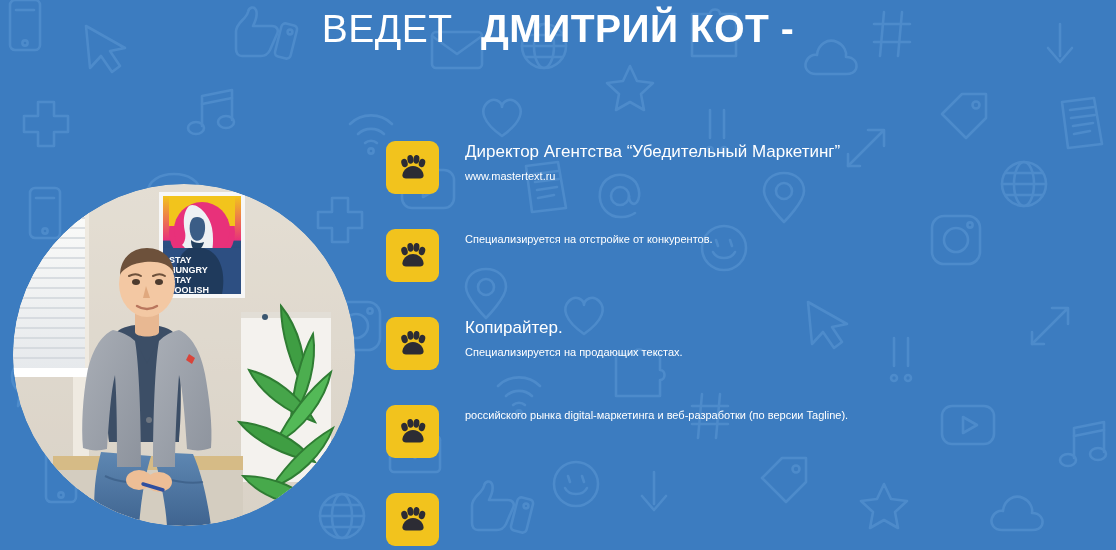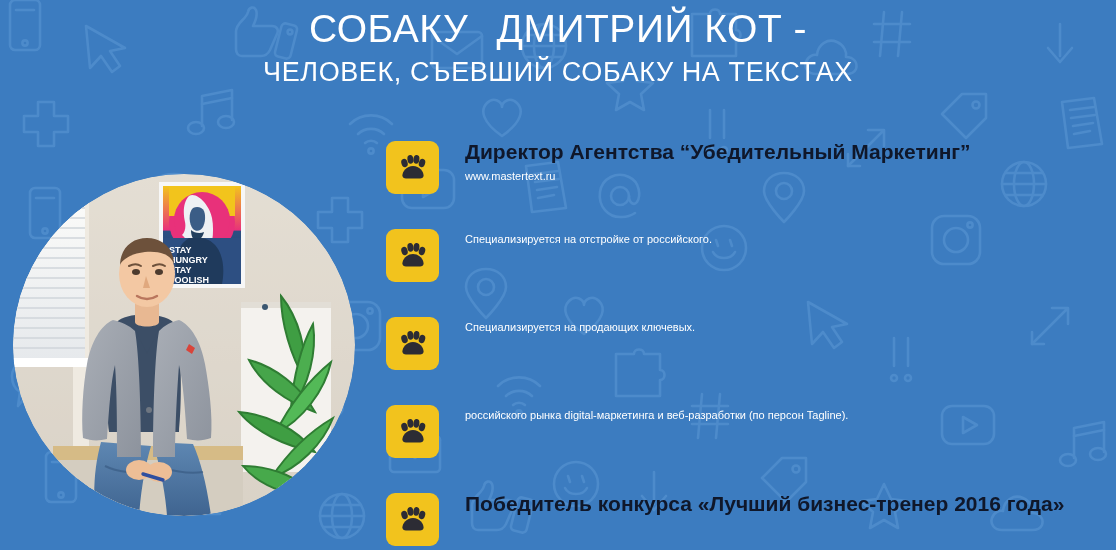"СОБАКУ" span { text: СОБАКУ -> ВЕДЕТ }
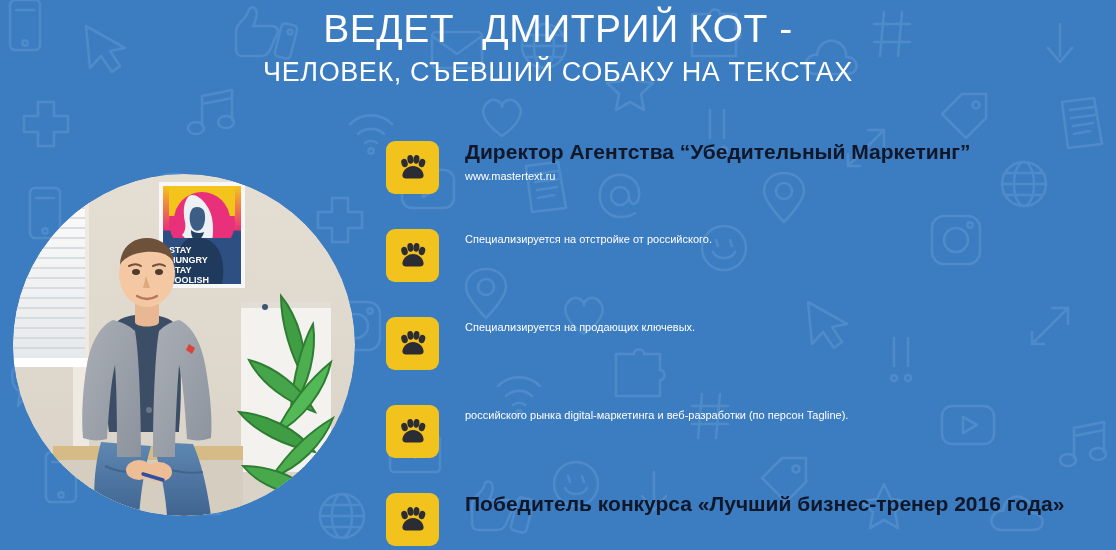"ДМИТРИЙ КОТ -" .head-line1 b { font-weight: 400 -> 700 }
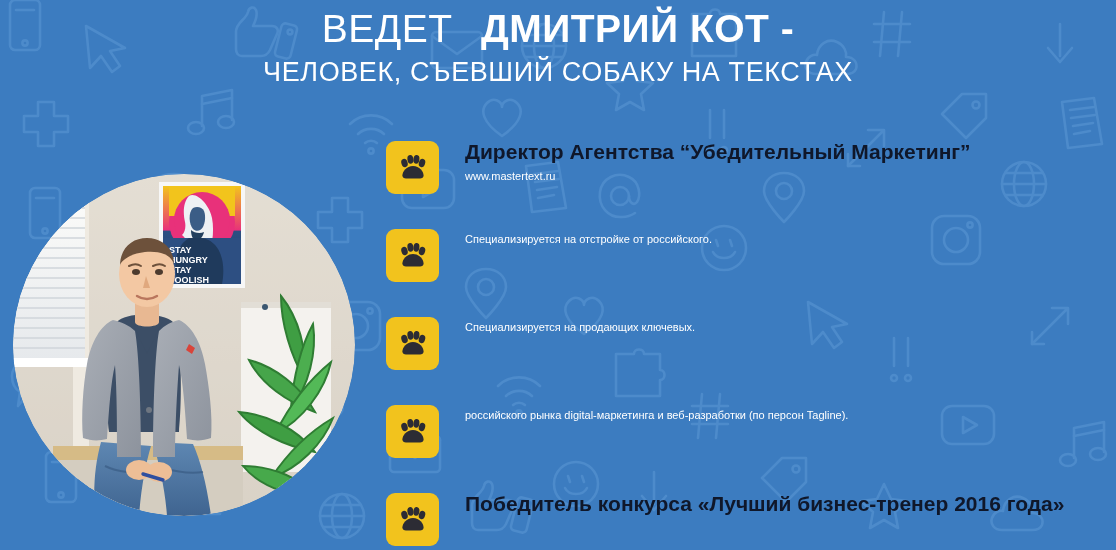"ЧЕЛОВЕК, СЪЕВШИЙ СОБАКУ НА ТЕКСТАХ" div.head-line2 { html: <div>ЧЕЛОВЕК, СЪЕВШИЙ СОБАКУ НА ТЕКСТАХ</div> -> none }
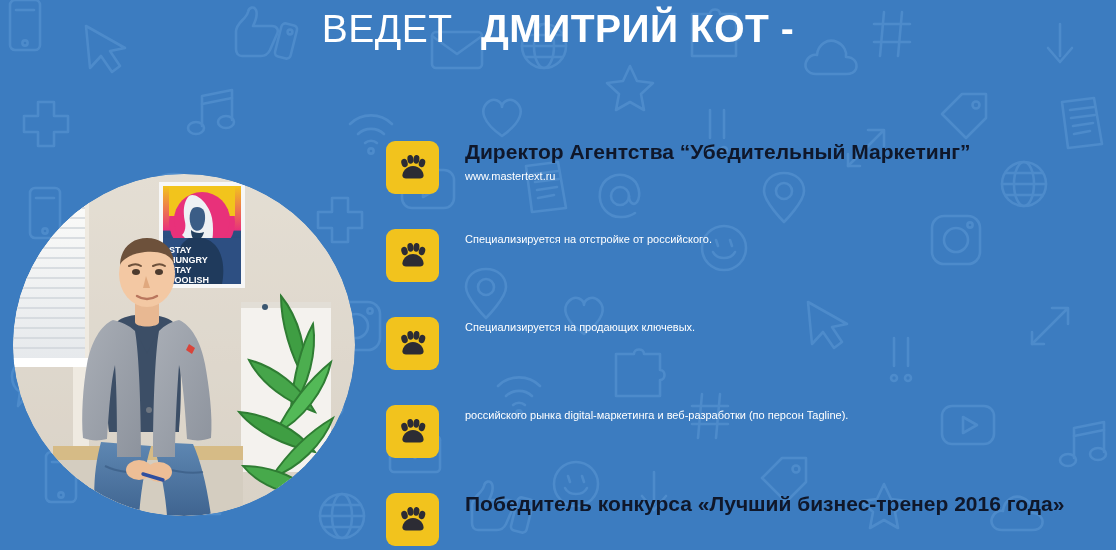"Директор Агентства “Убедительный" .t-title { color: #0f172a -> #ffffff; font-size: 21px -> 17px; font-weight: 700 -> 400 }
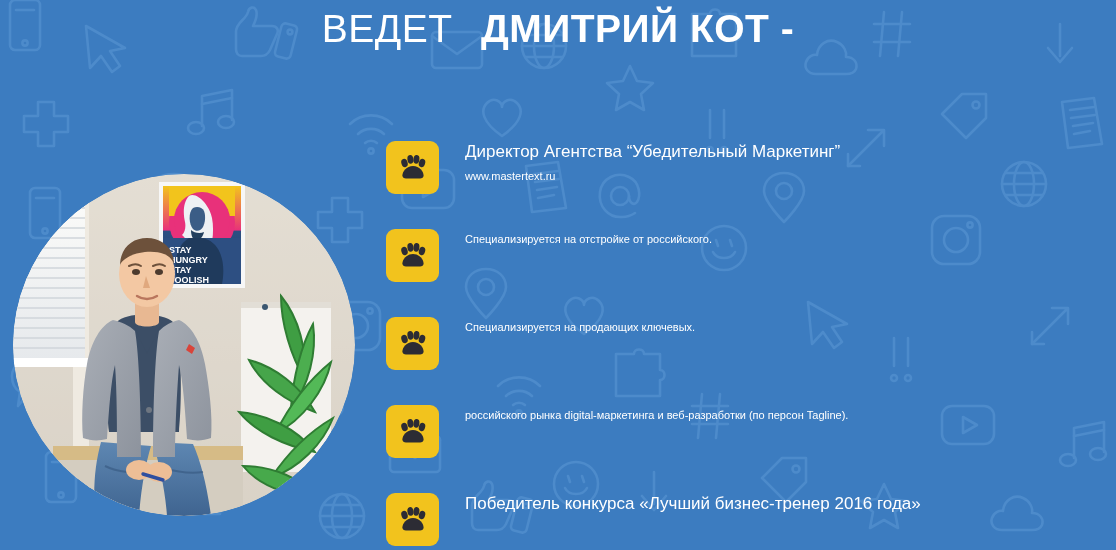"Специализируется на отстройке от" div.t-sub { text: российского -> конкурентов }
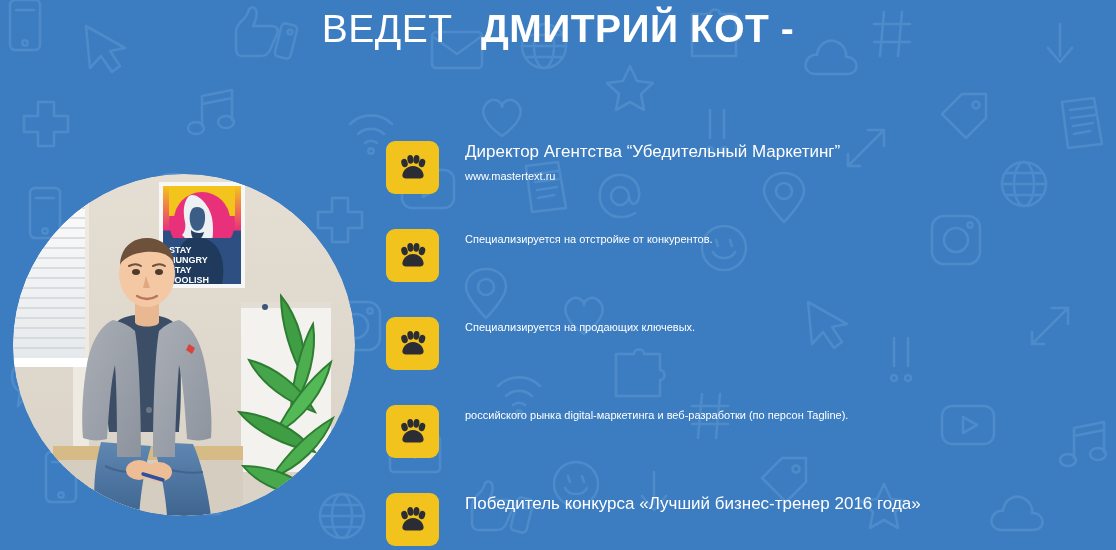"STAY" .photo { top: 174px -> 184px }
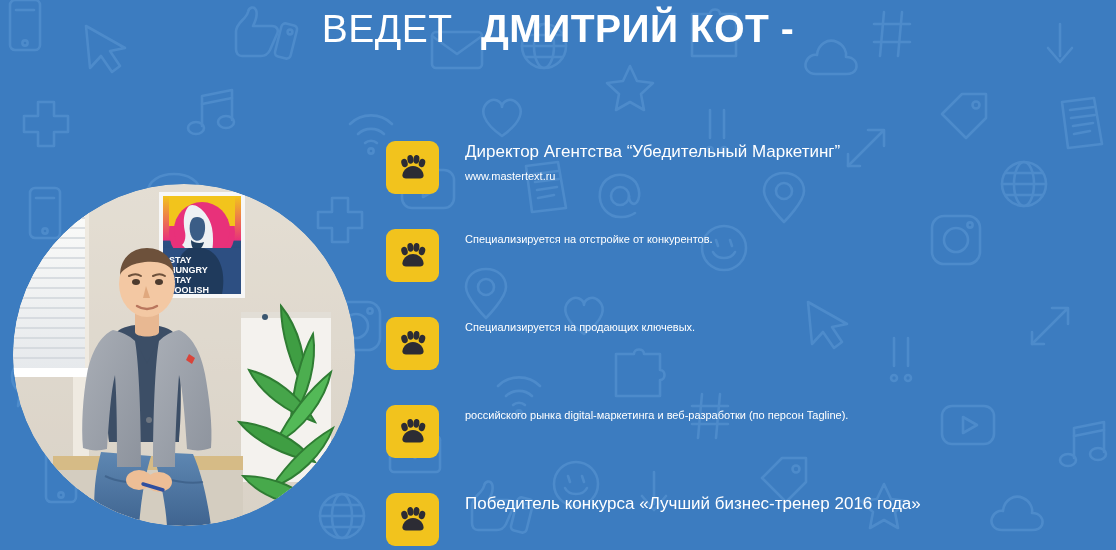"Копирайтер." div.t-title { html: none -> <div>Копирайтер.</div> }
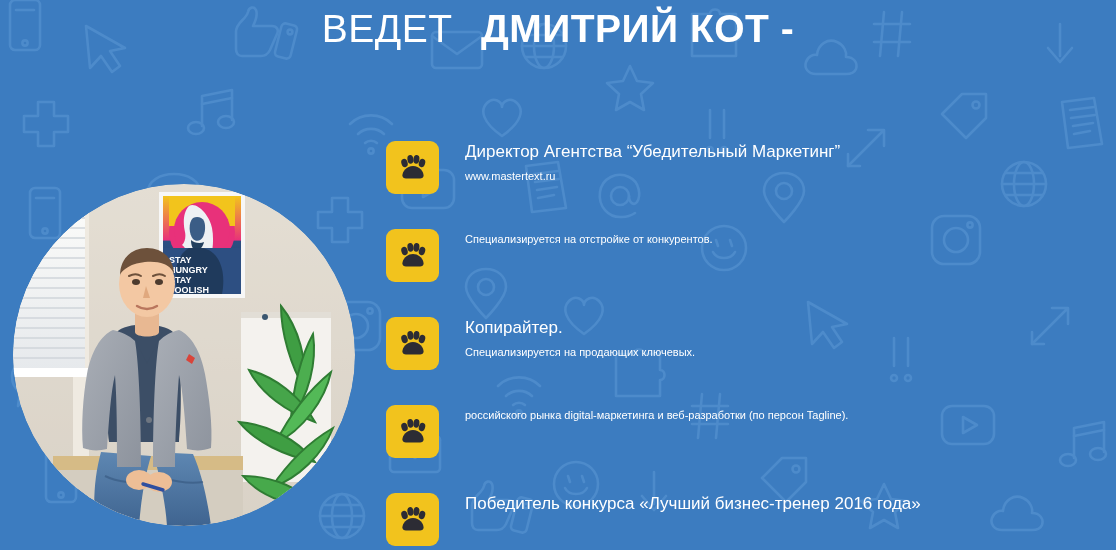"Специализируется на продающих ключевых." div.t-sub { text: ключевых -> текстах }
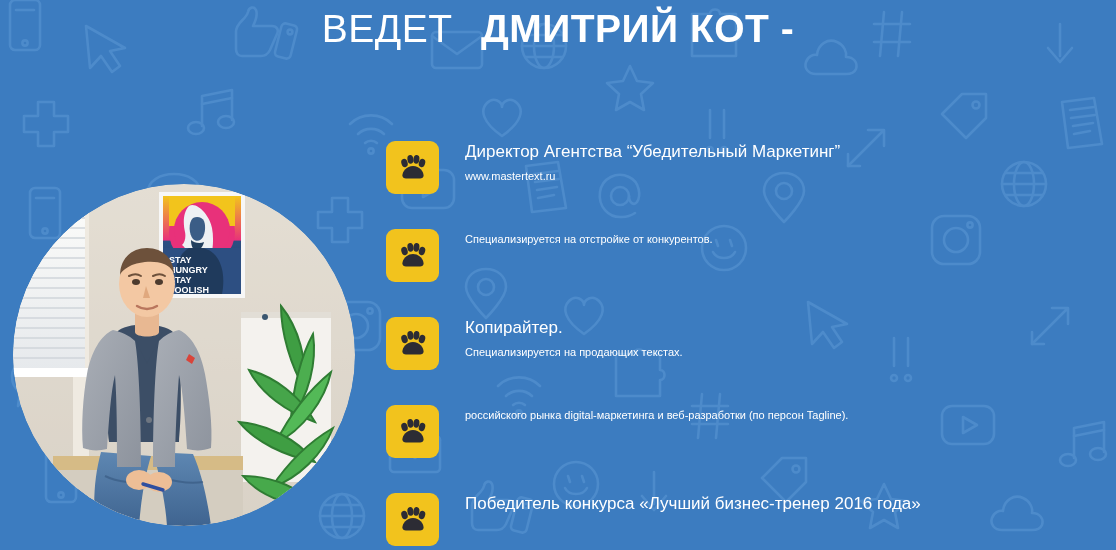"российского рынка digital-маркетинга и" div.t-sub { text: персон -> версии }
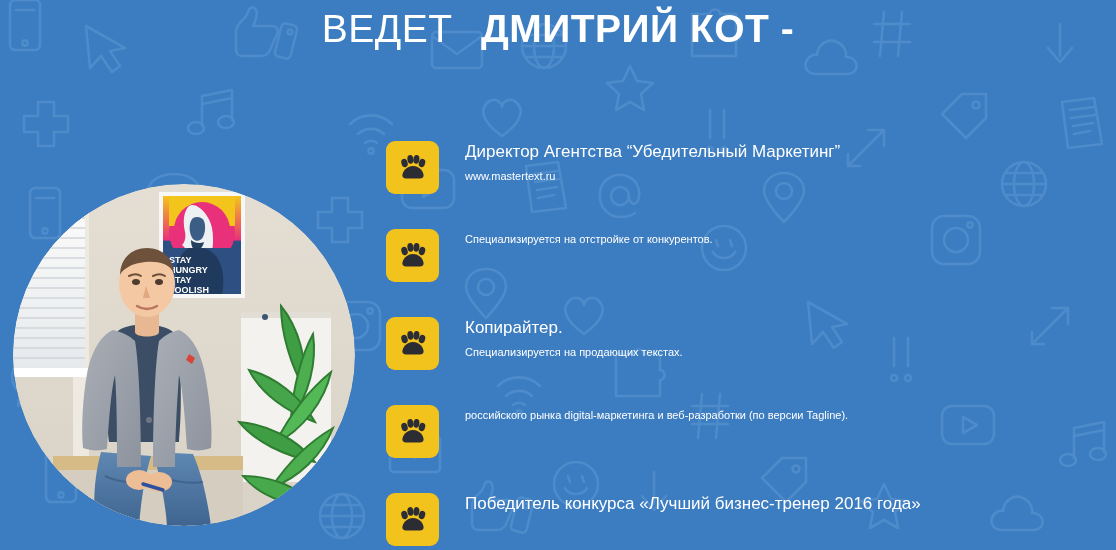"Победитель конкурса «Лучший" div.t-title { html: <div>Победитель конкурса «Лучший бизнес-тренер 2016 года»</div> -> none }
